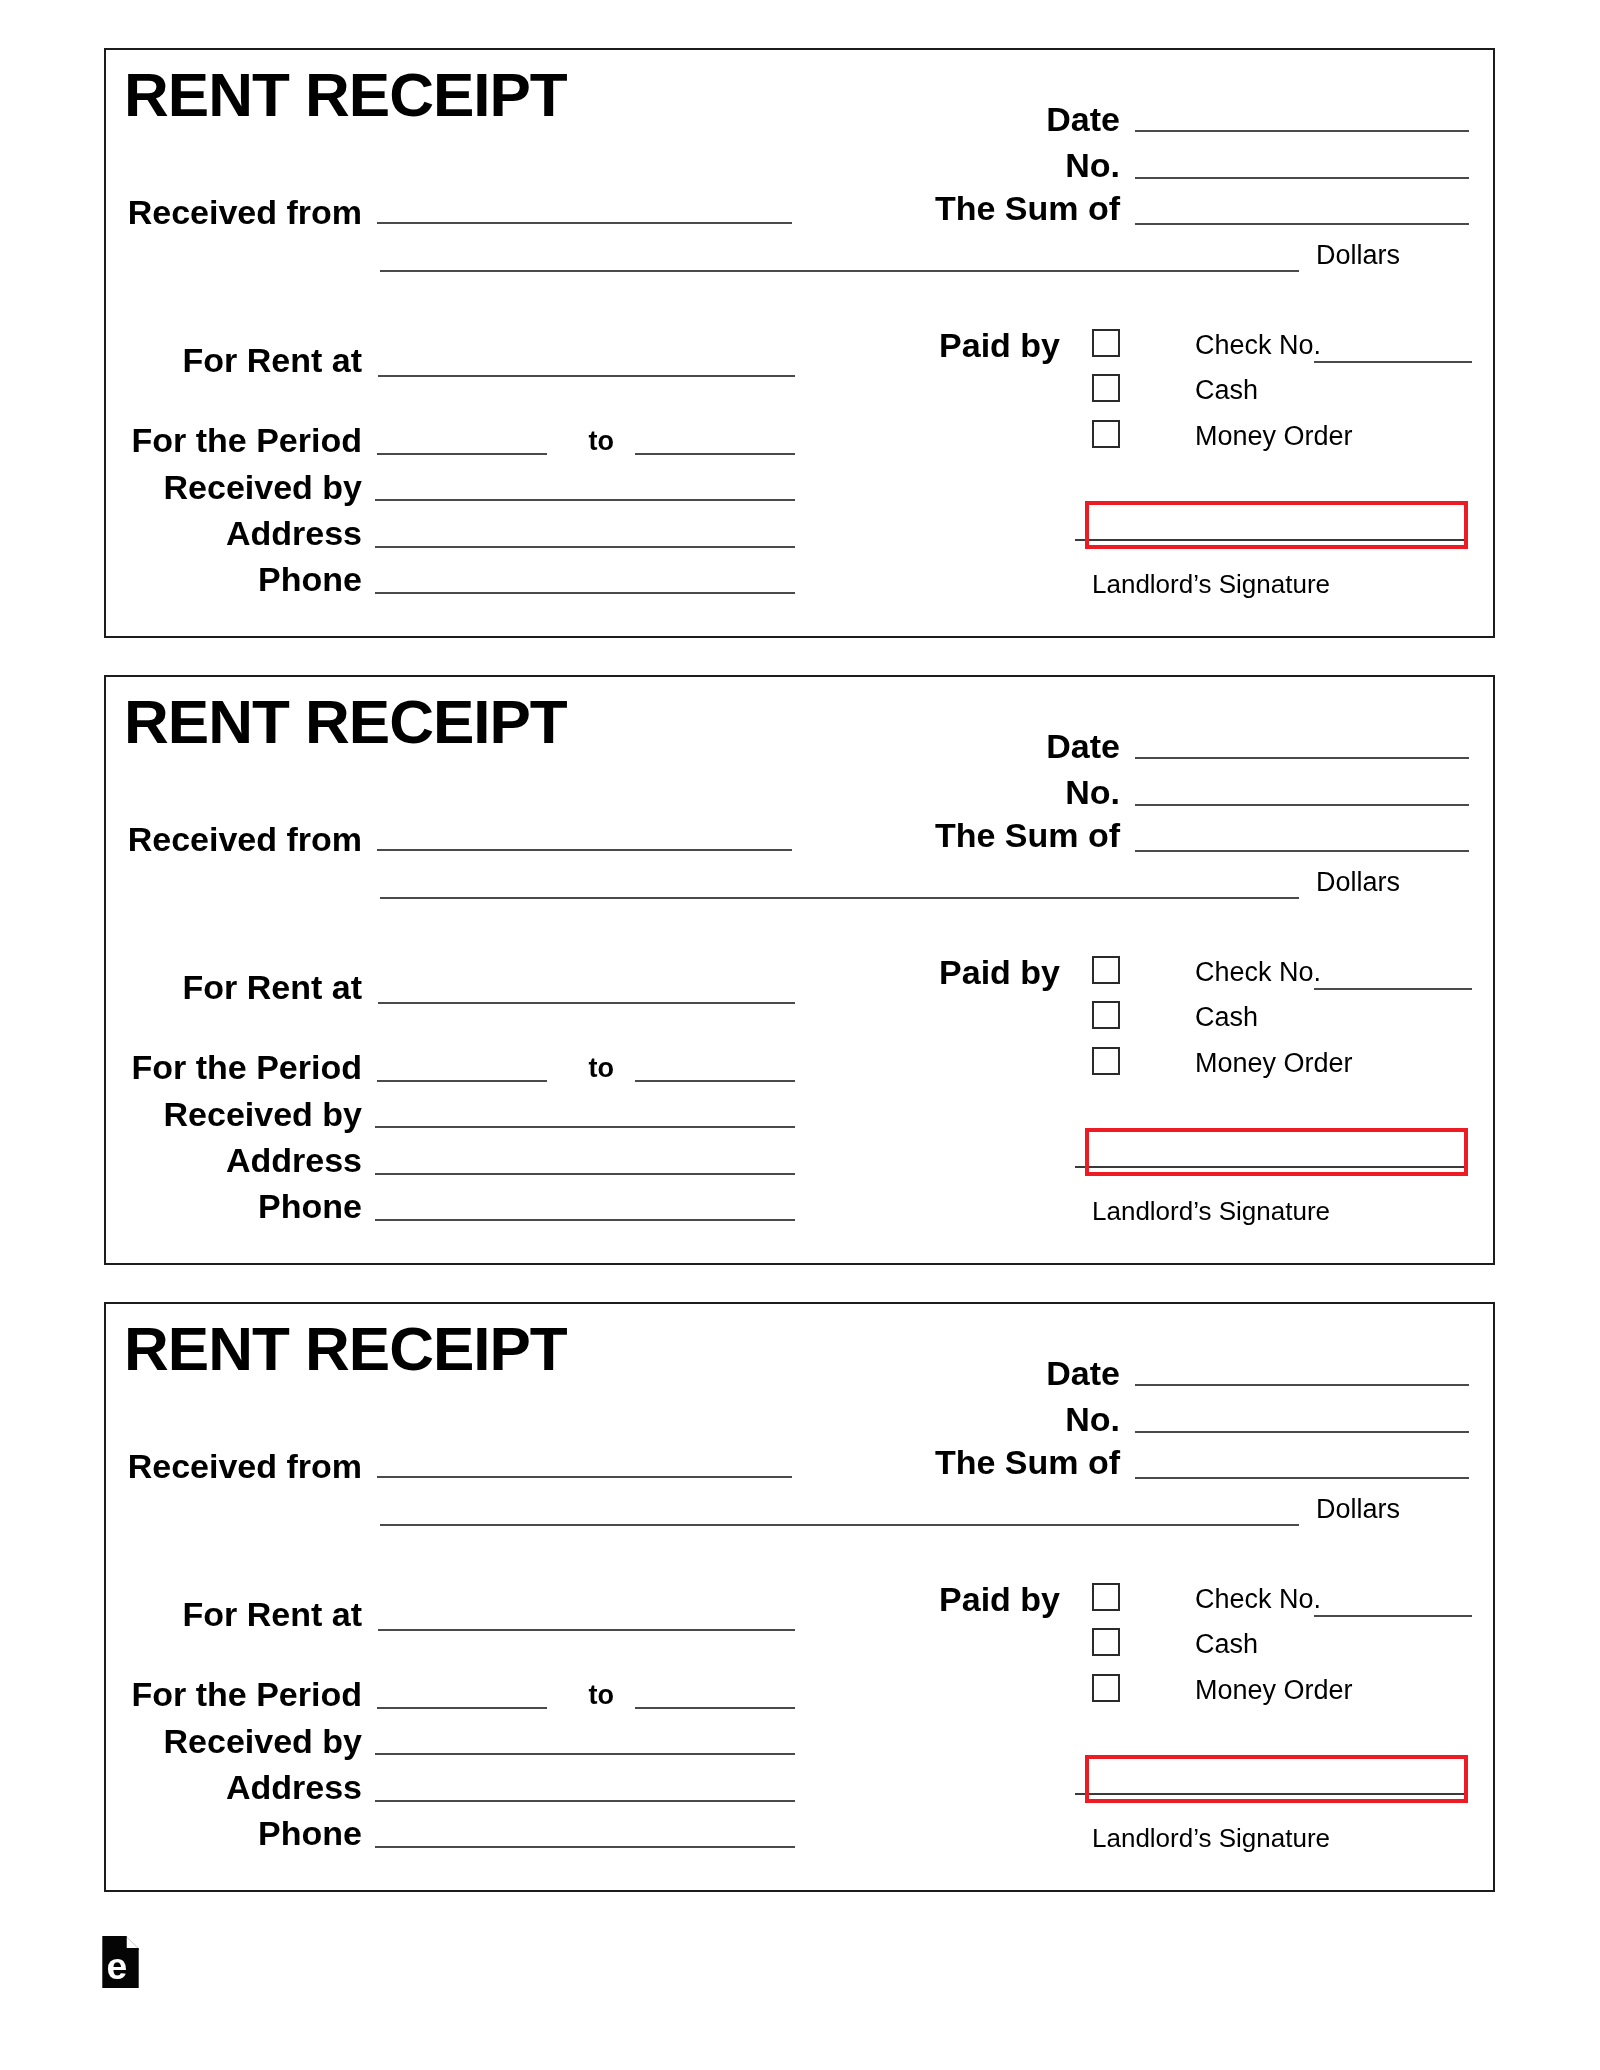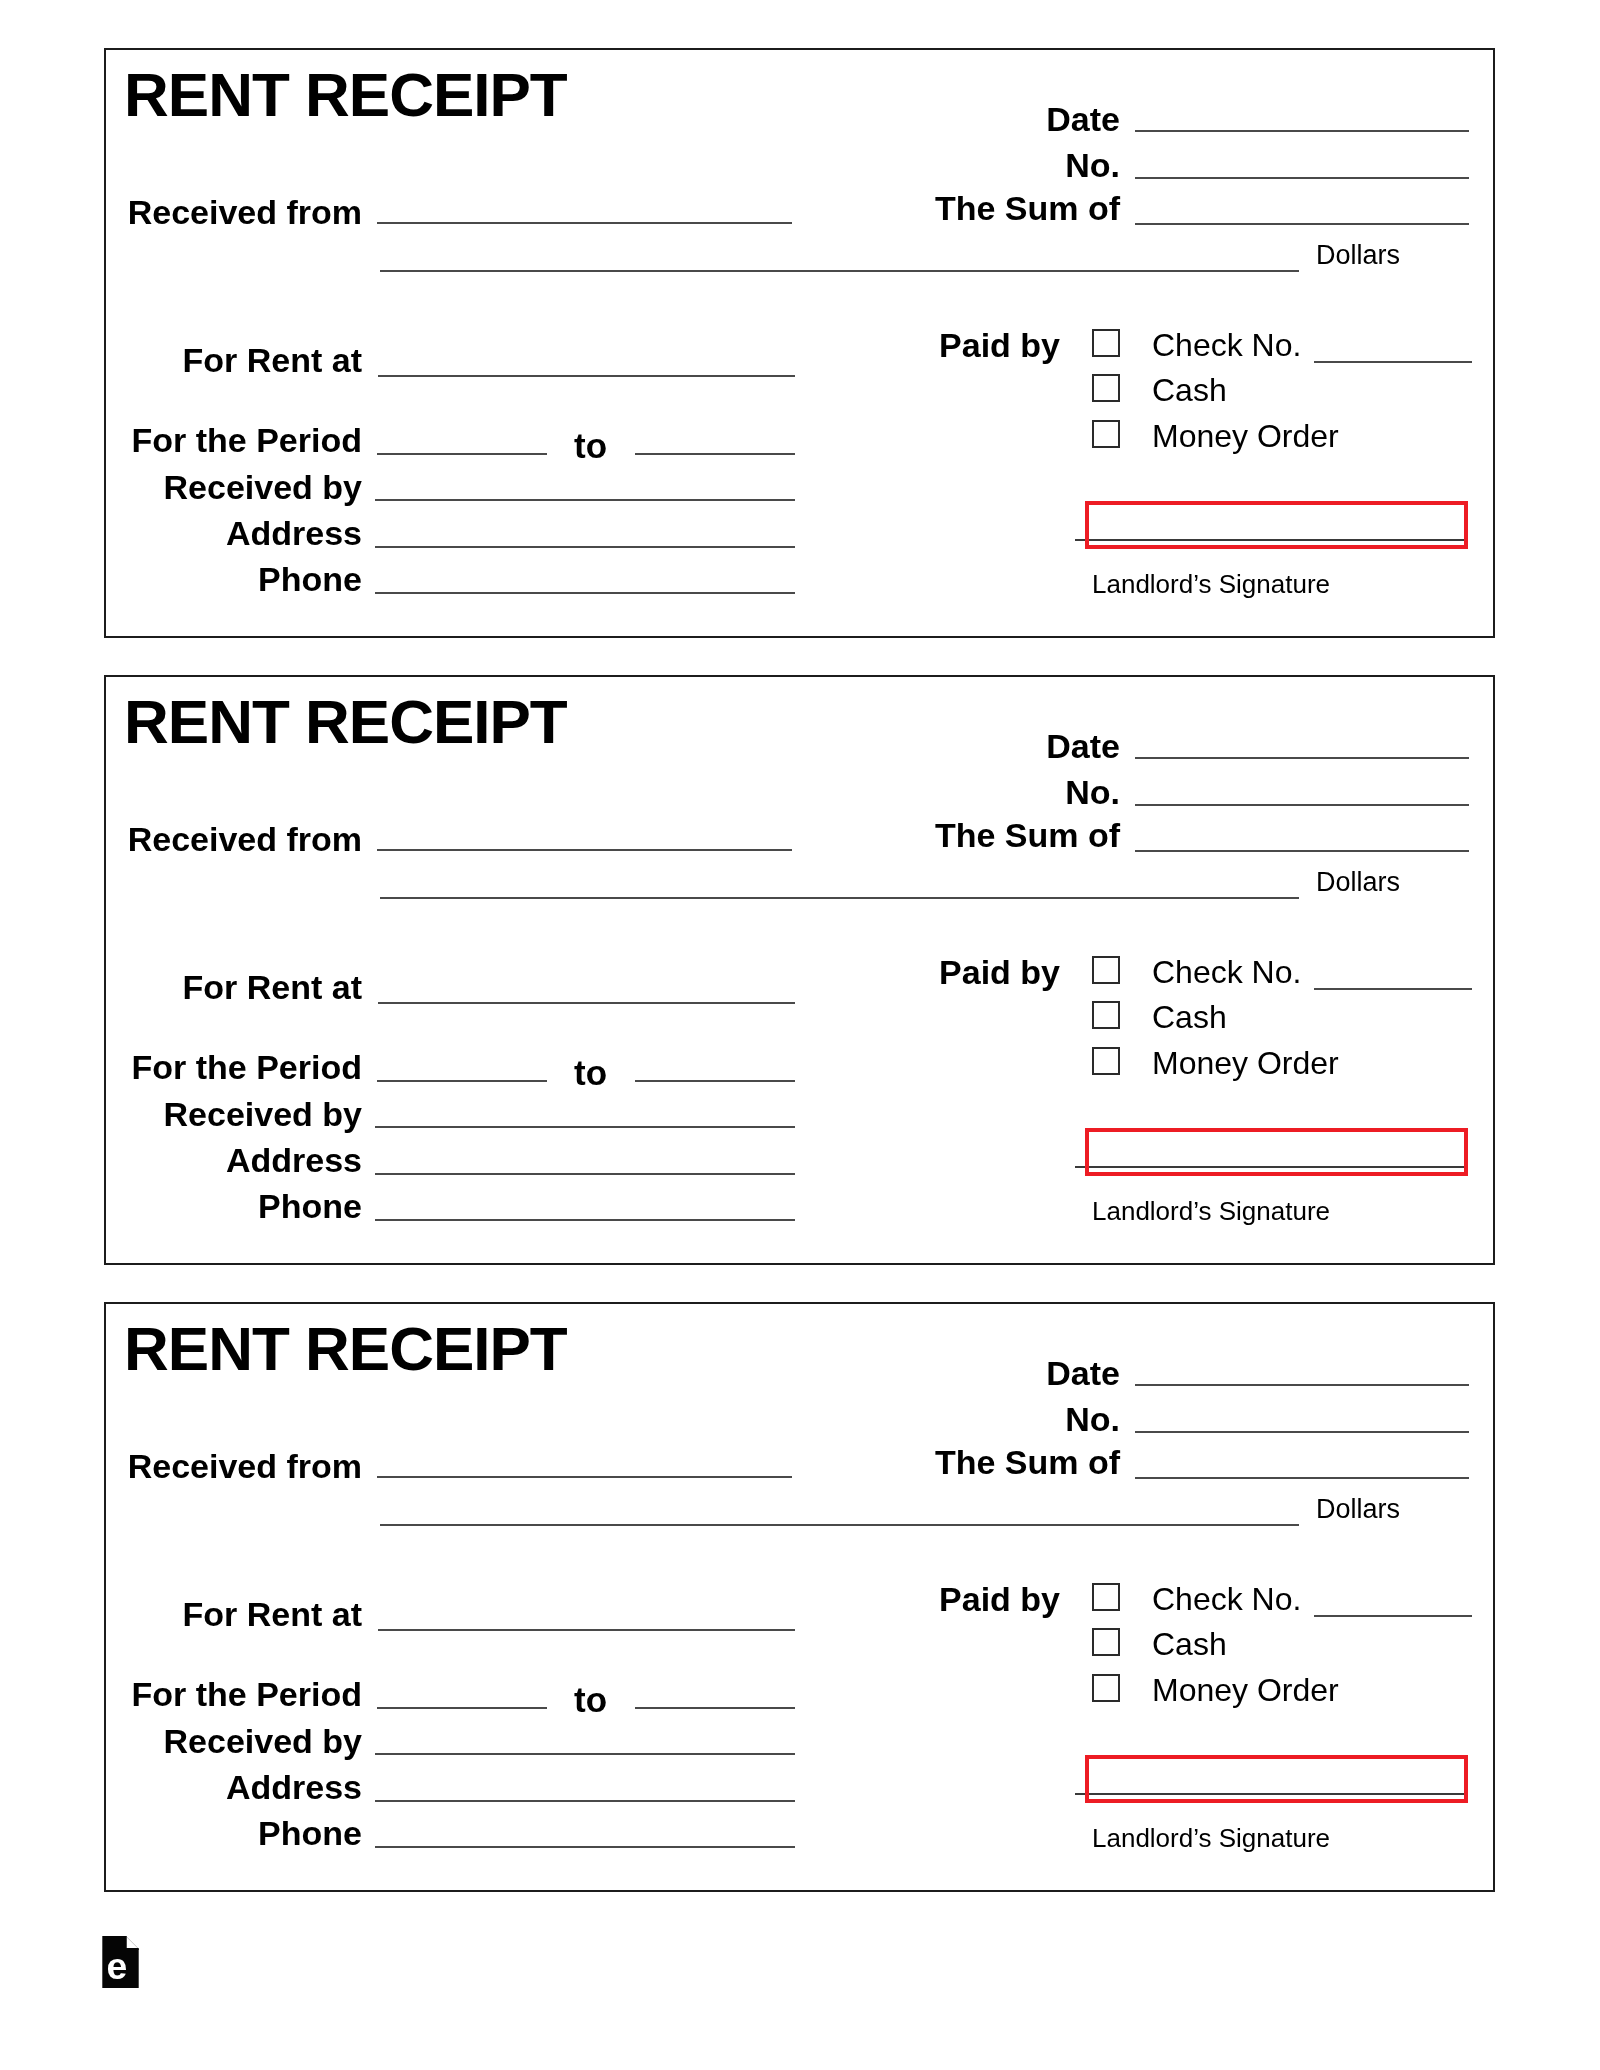"Check No." .optlab { font-size: 32px -> 27px; left: 1046px -> 1089px }
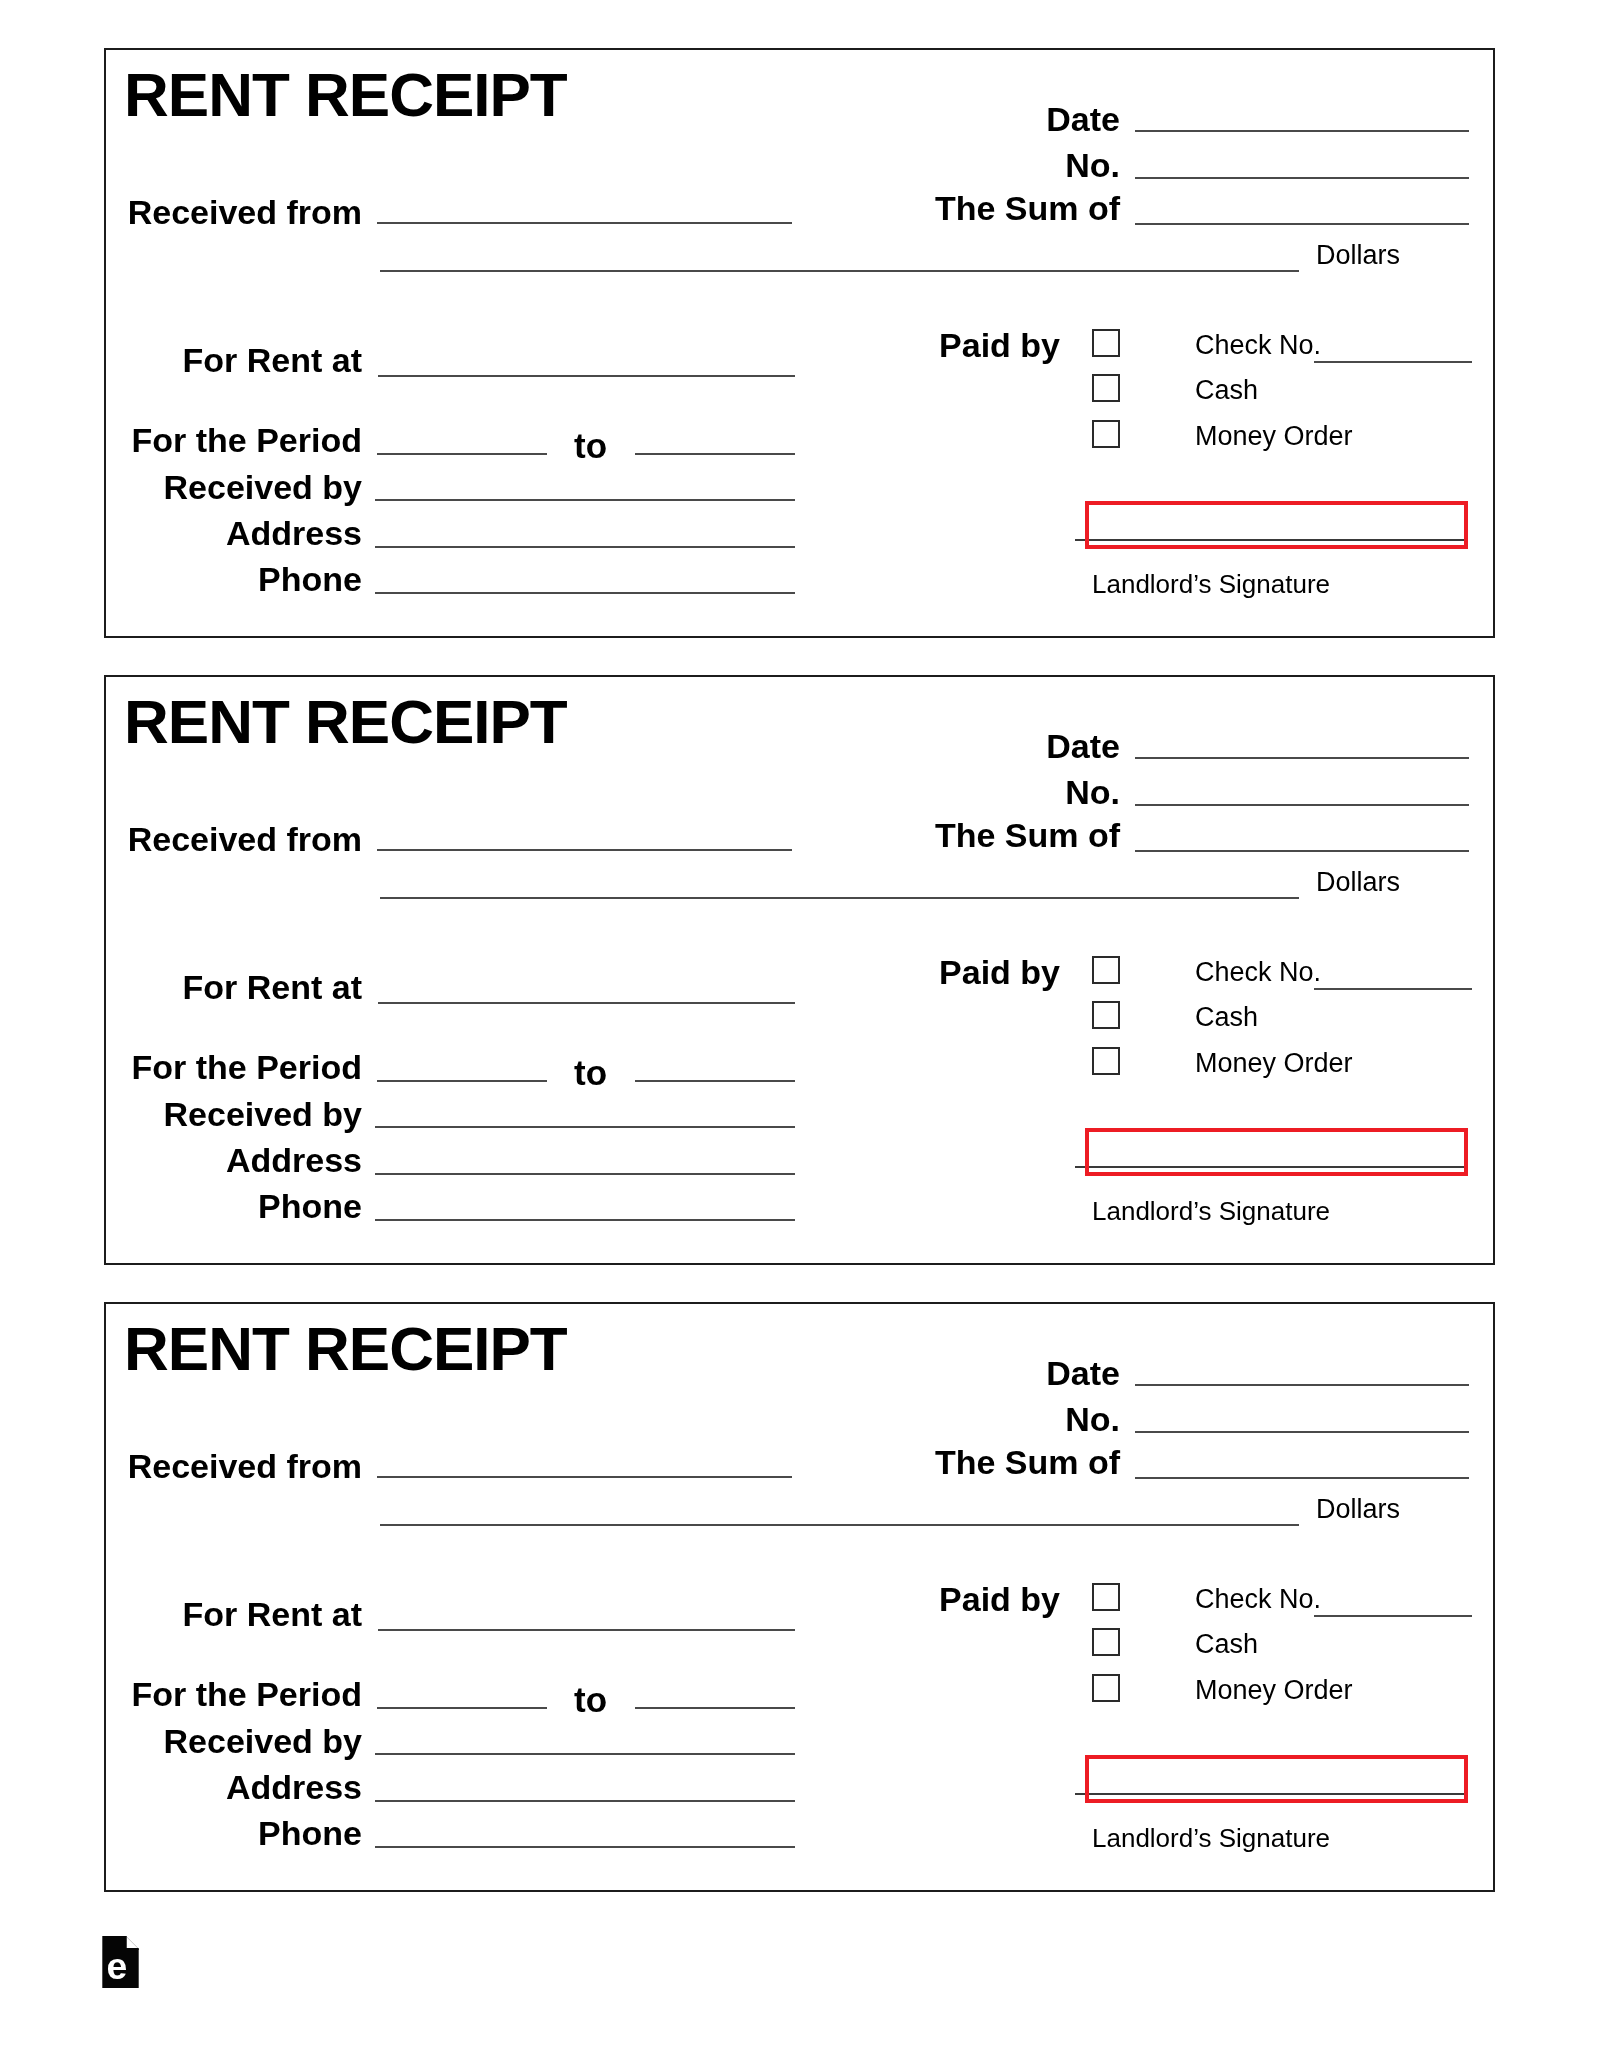"to" .tolab { font-size: 35px -> 27px; text-align: left -> right }
